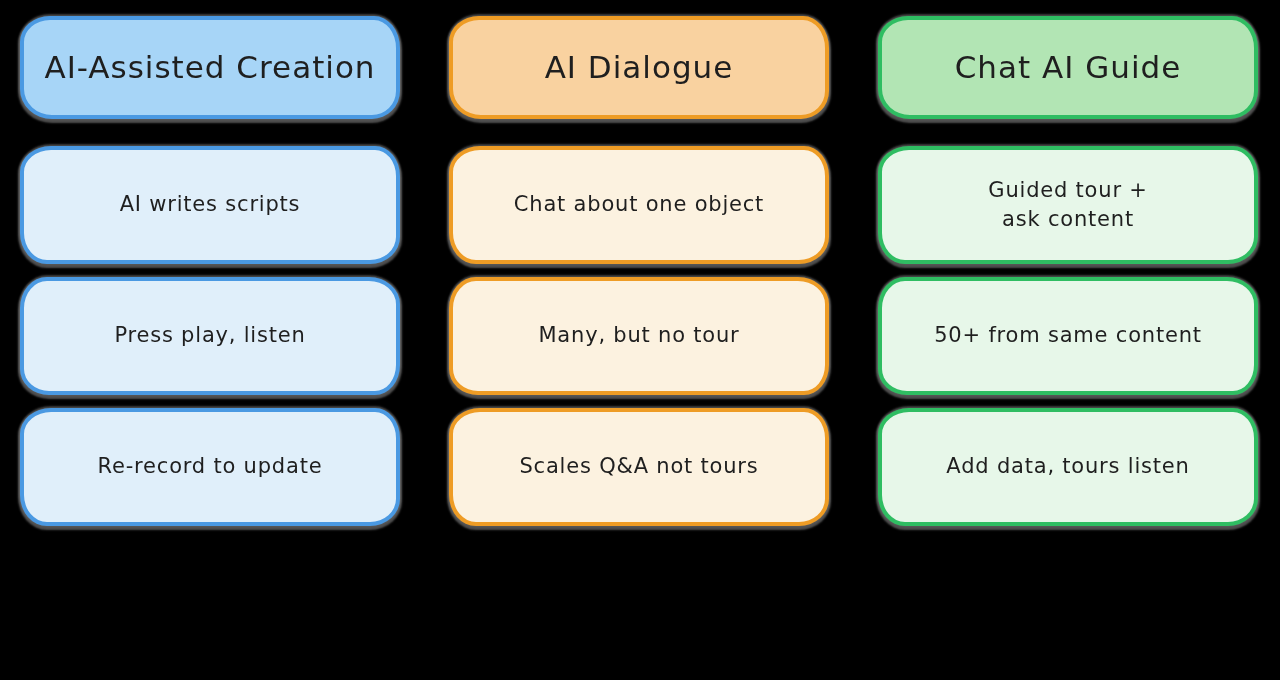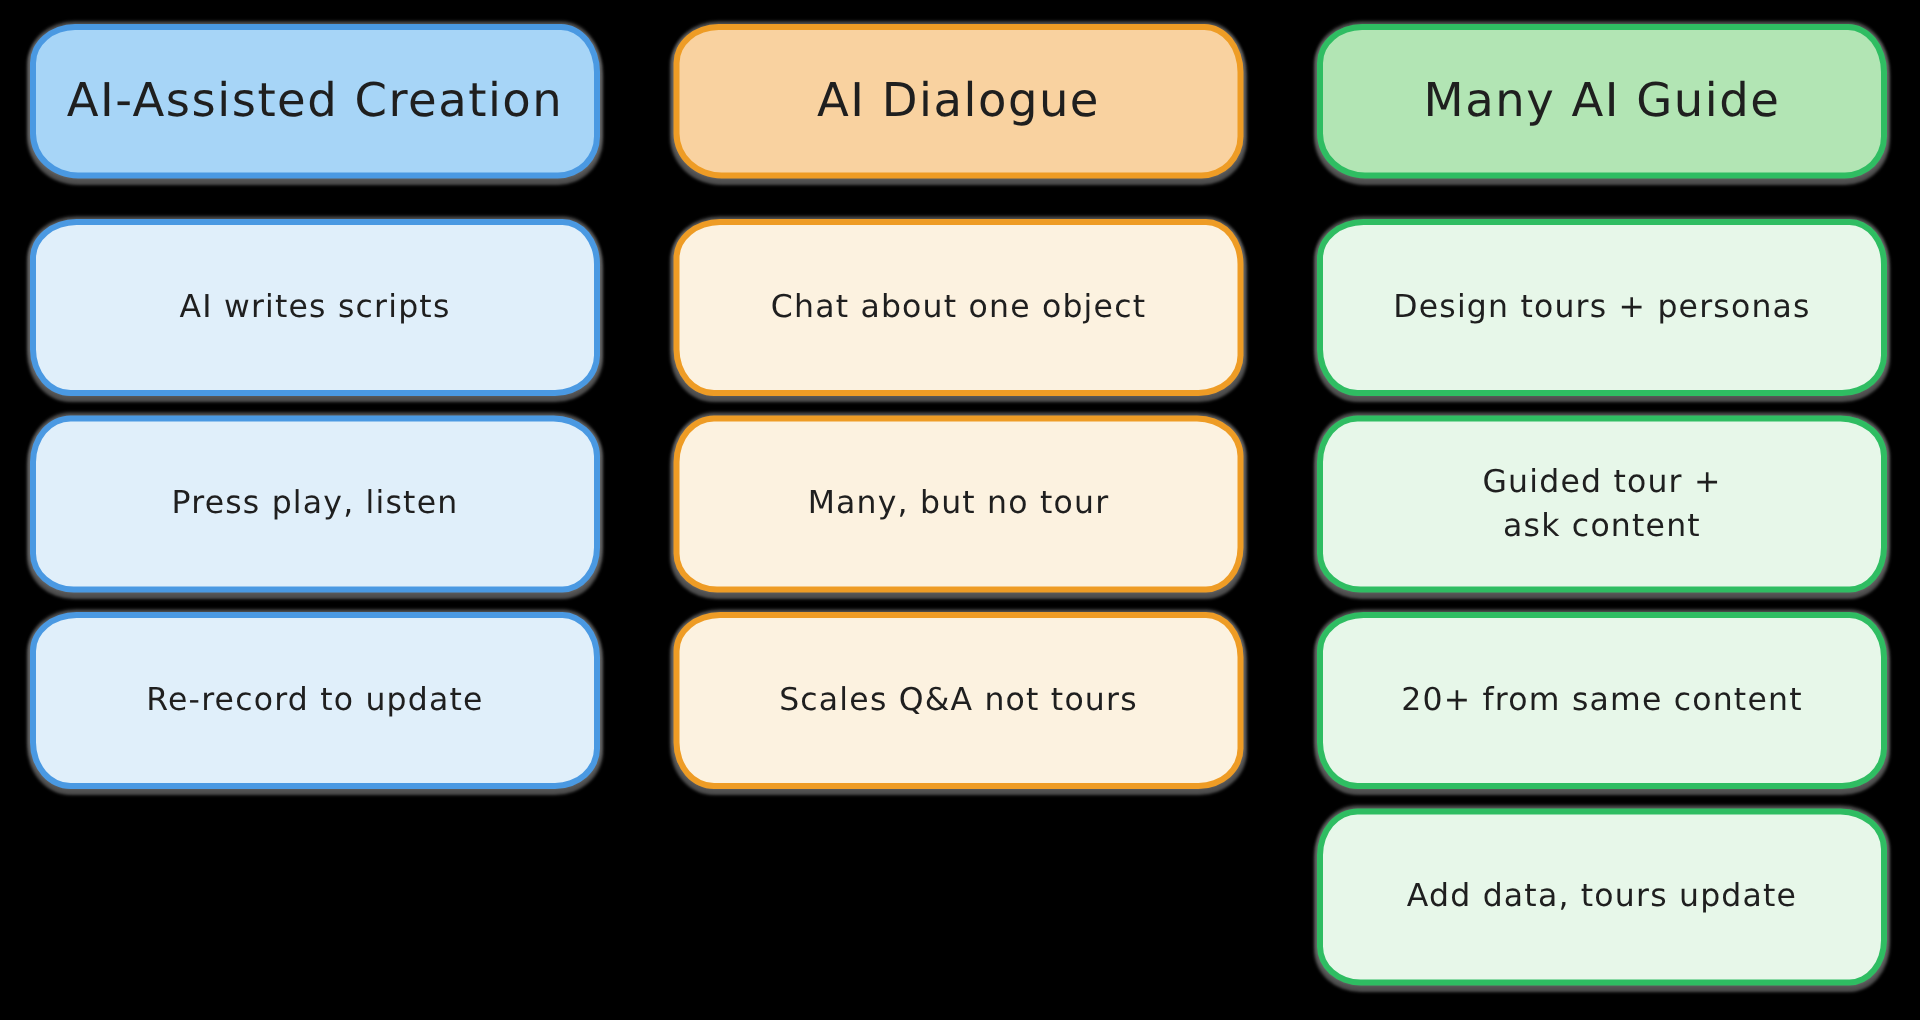"Many AI Guide" span { text: Many -> Chat }
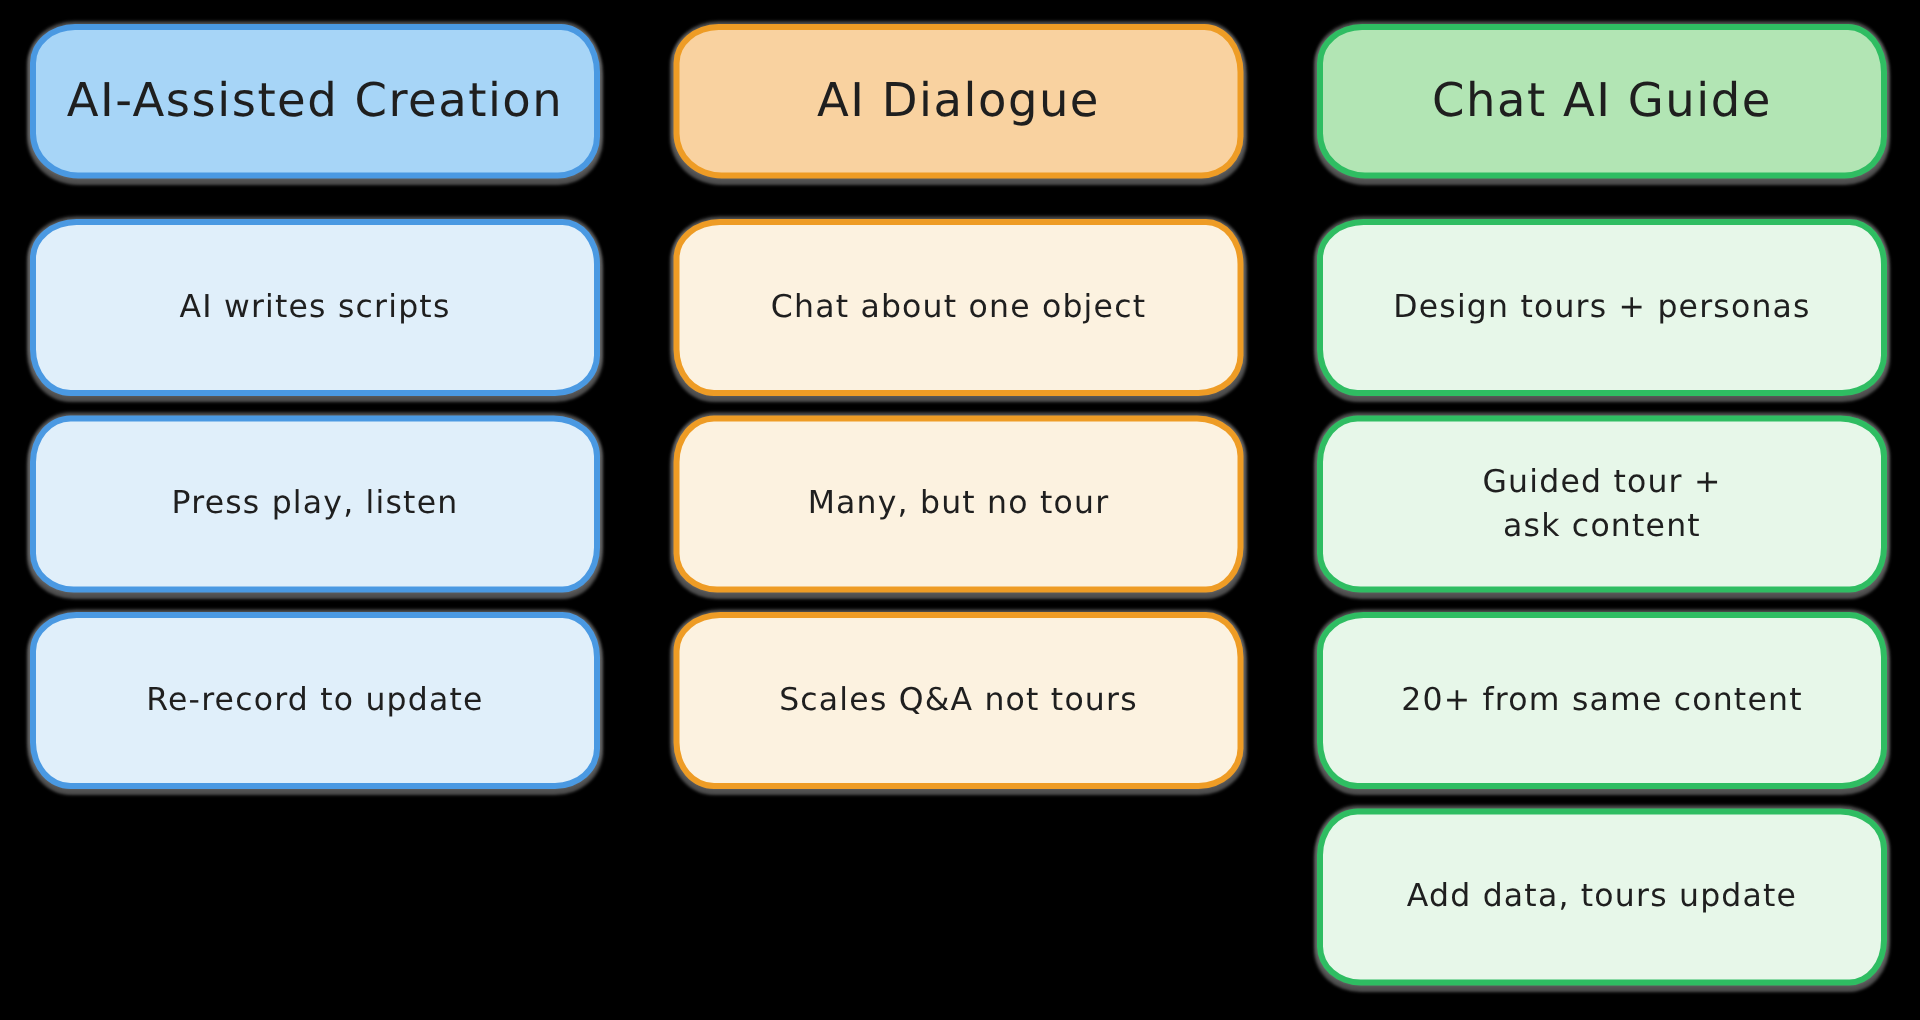"Design tours + personas" div.card { html: <div> <span>Design tours + personas</span> </div> -> none }
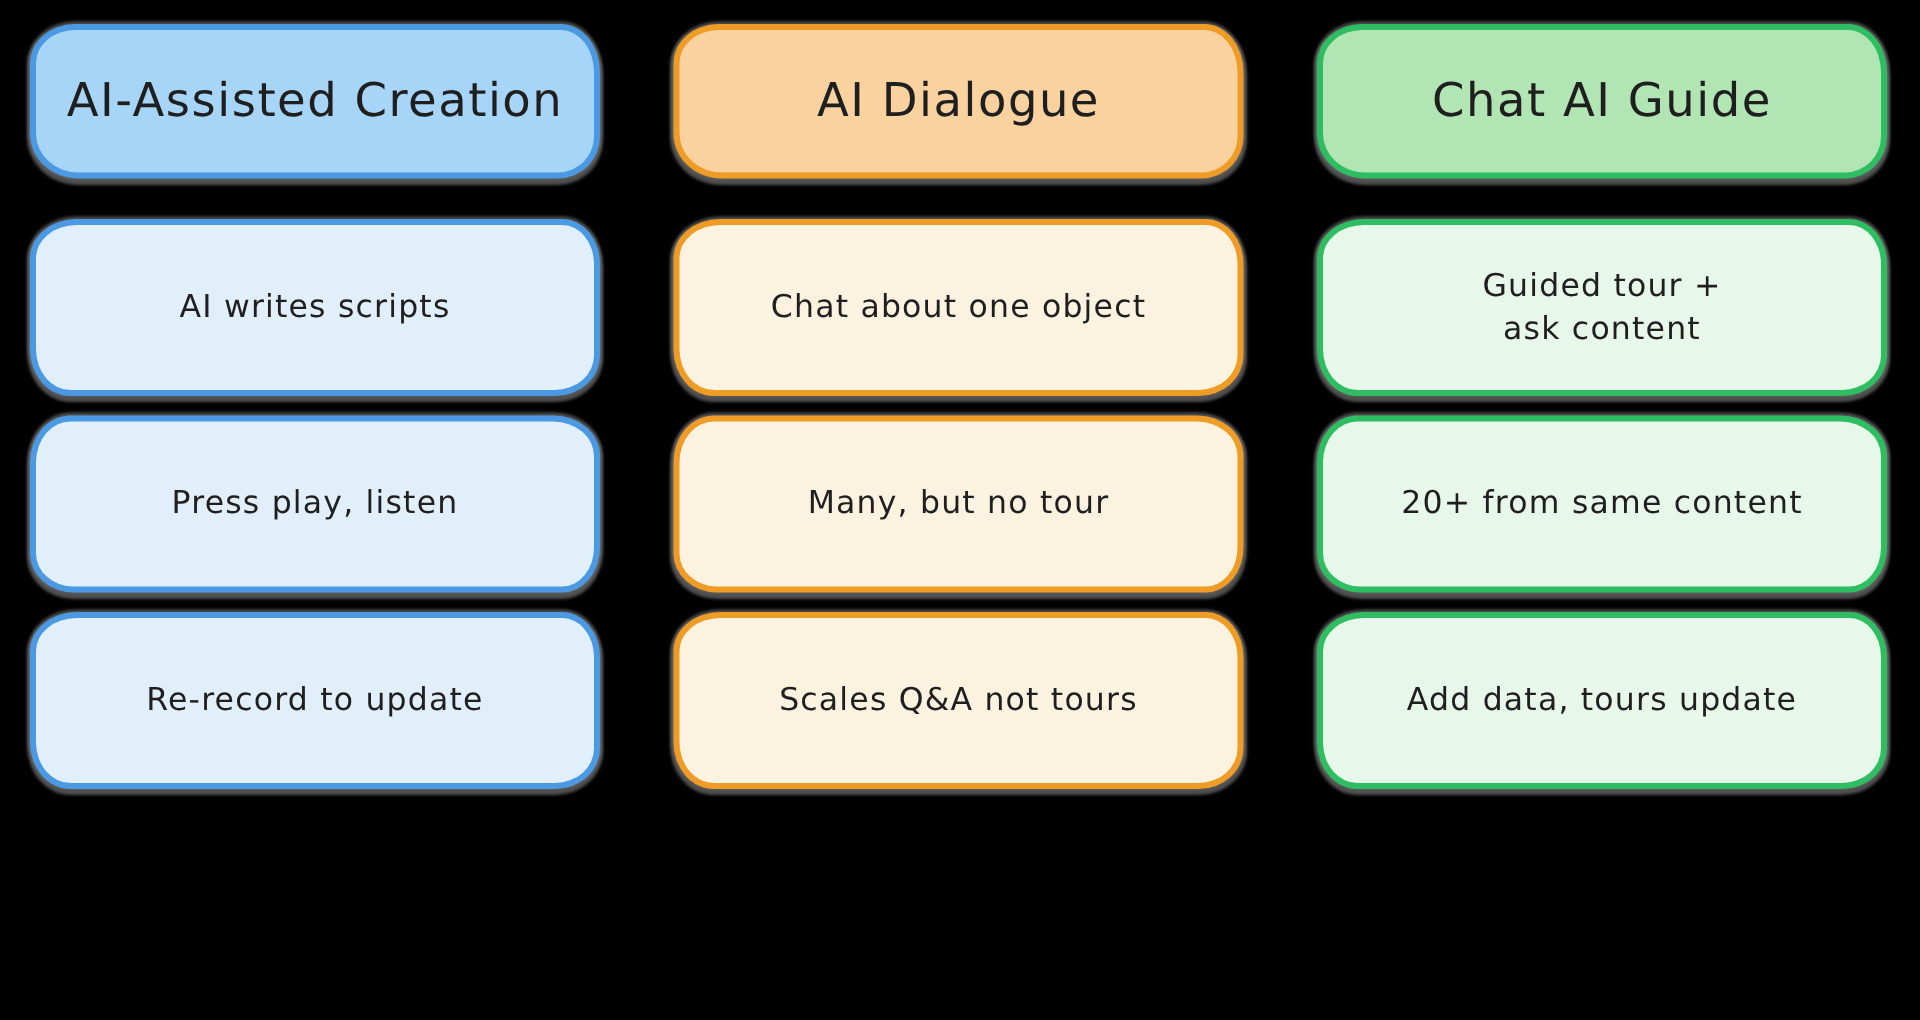"20+ from same content" span { text: 20+ -> 50+ }
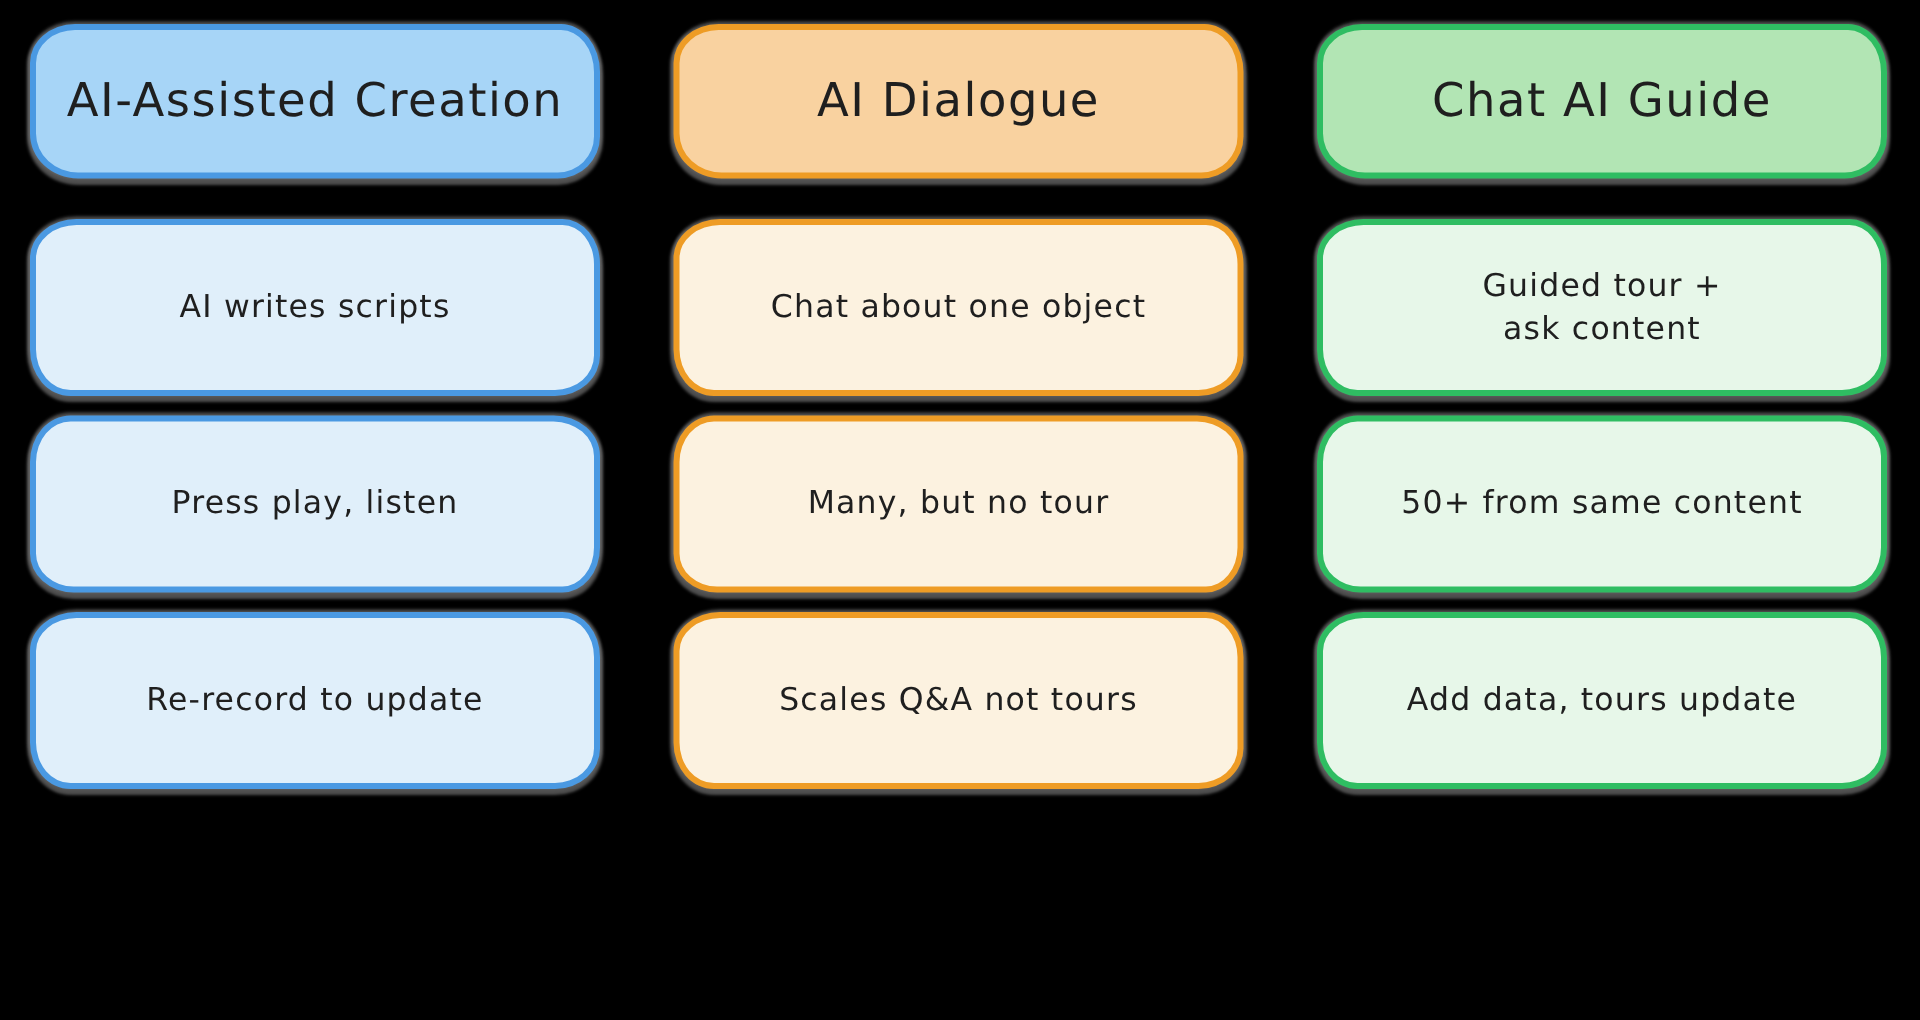"Add data, tours update" span { text: update -> listen }
